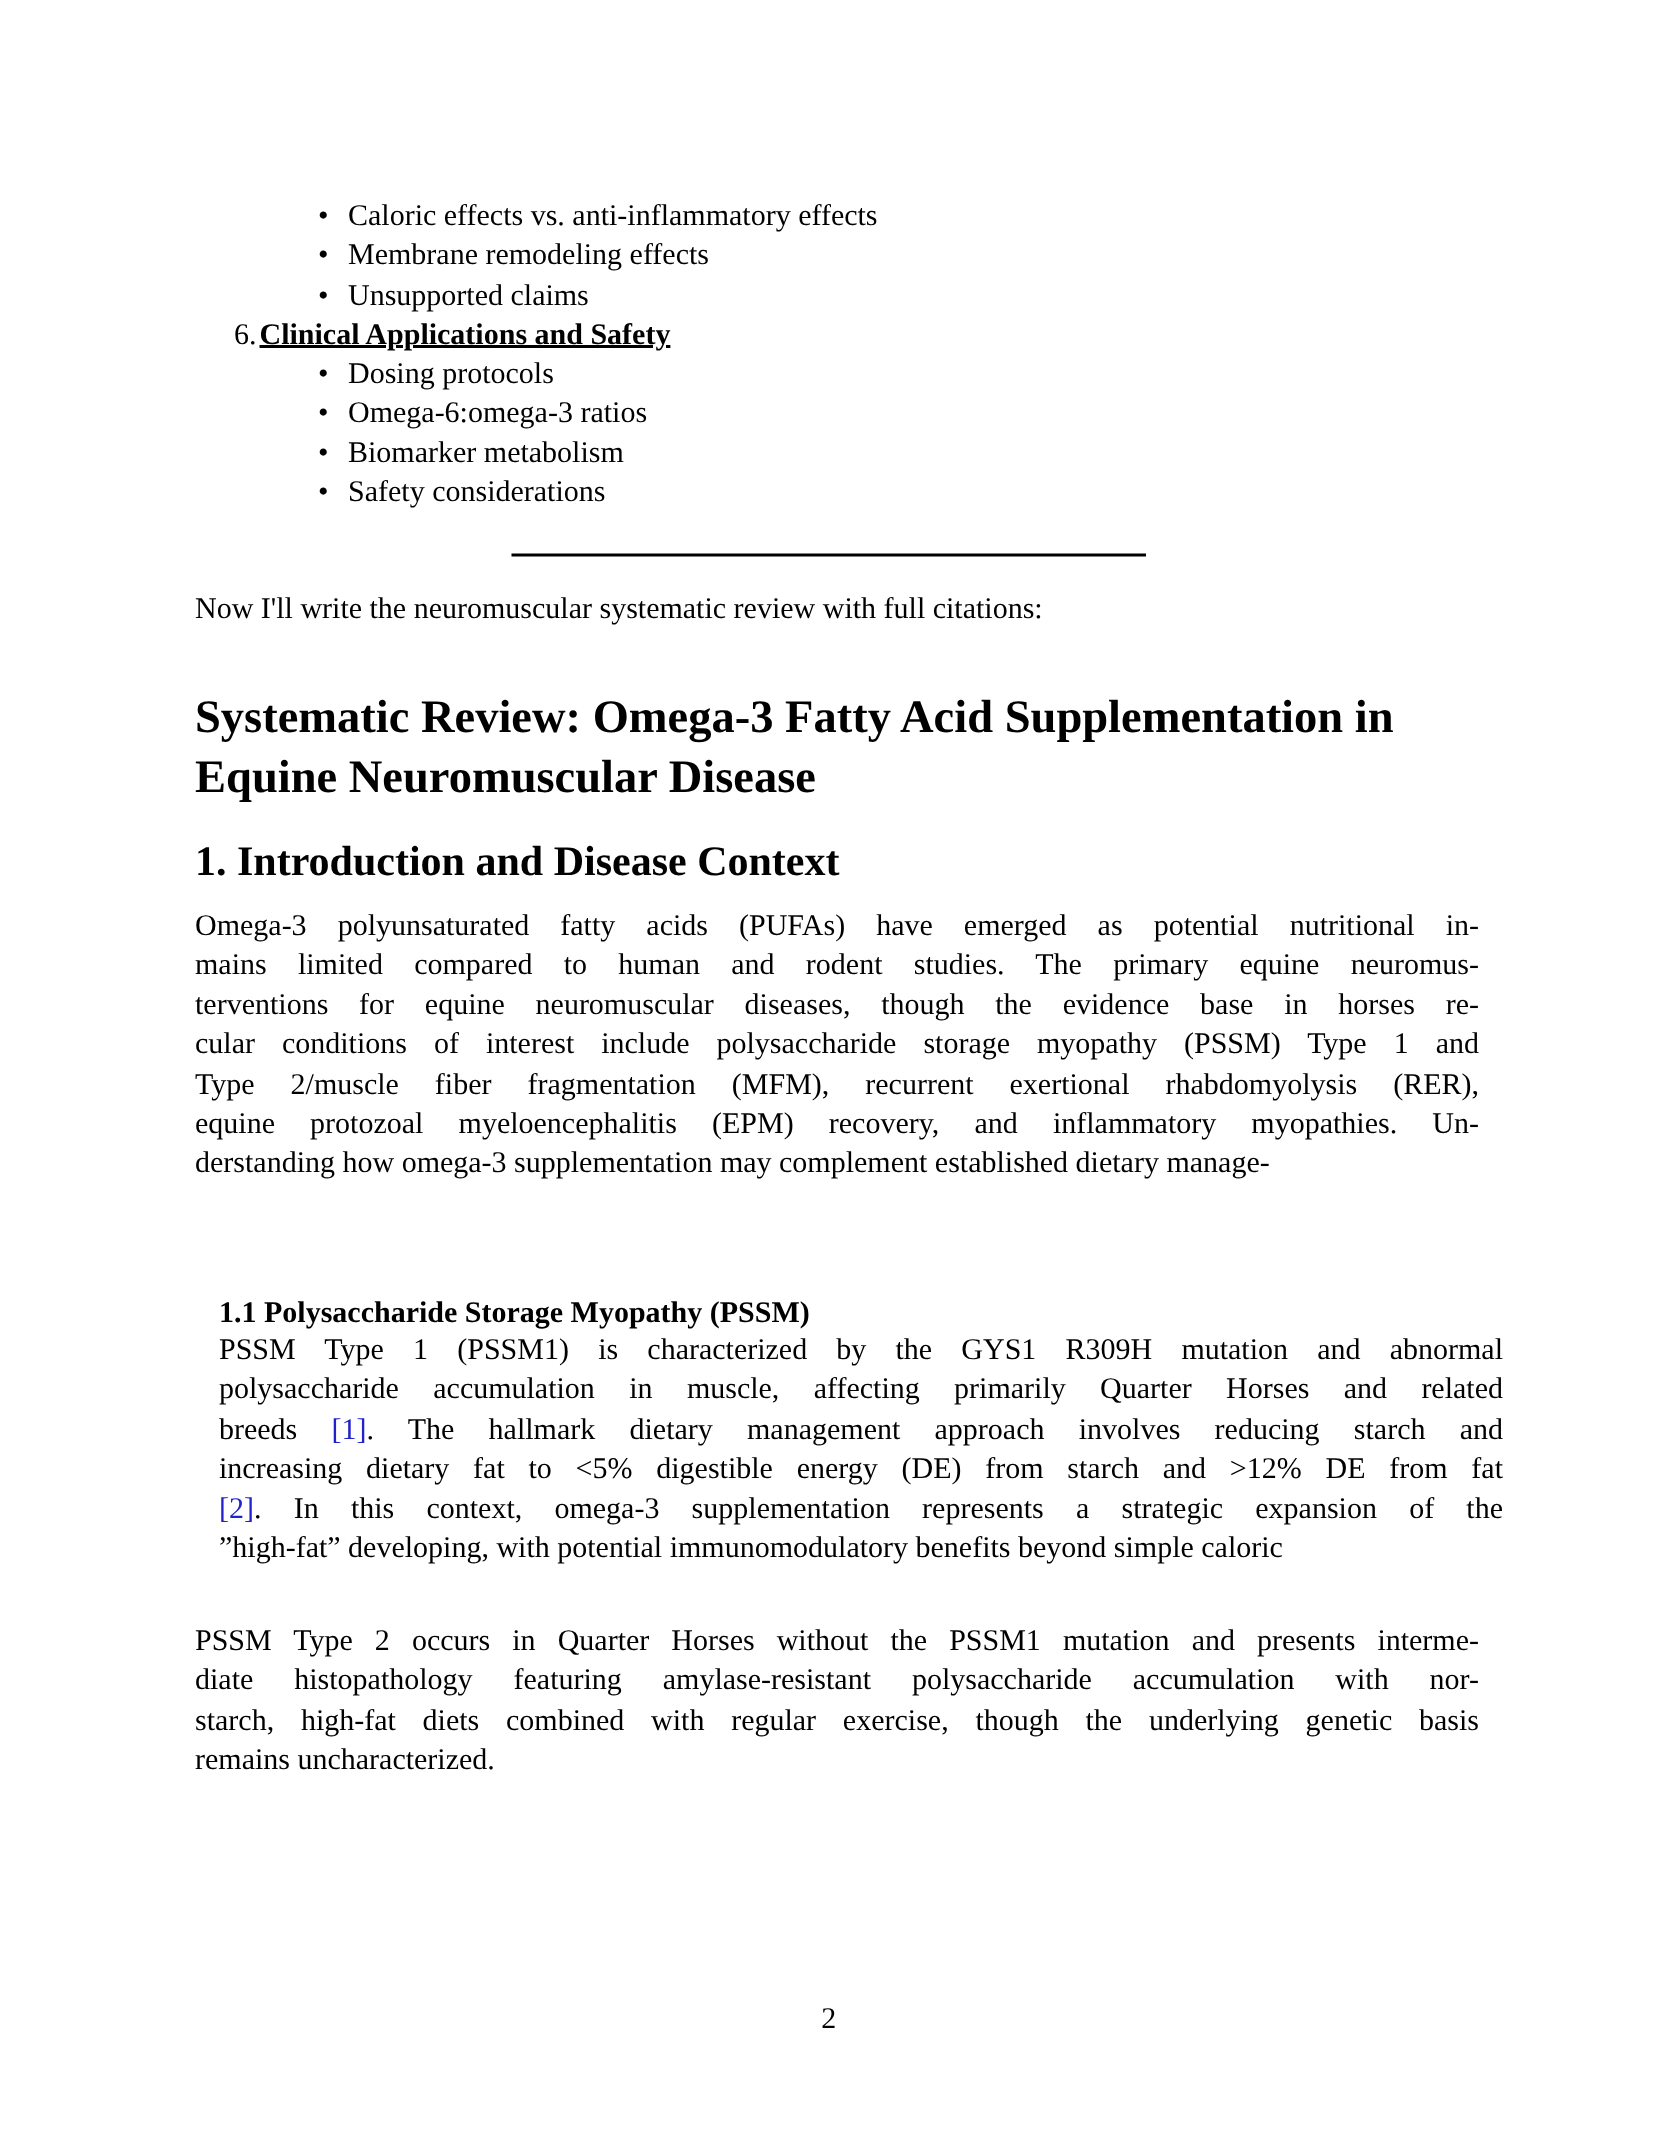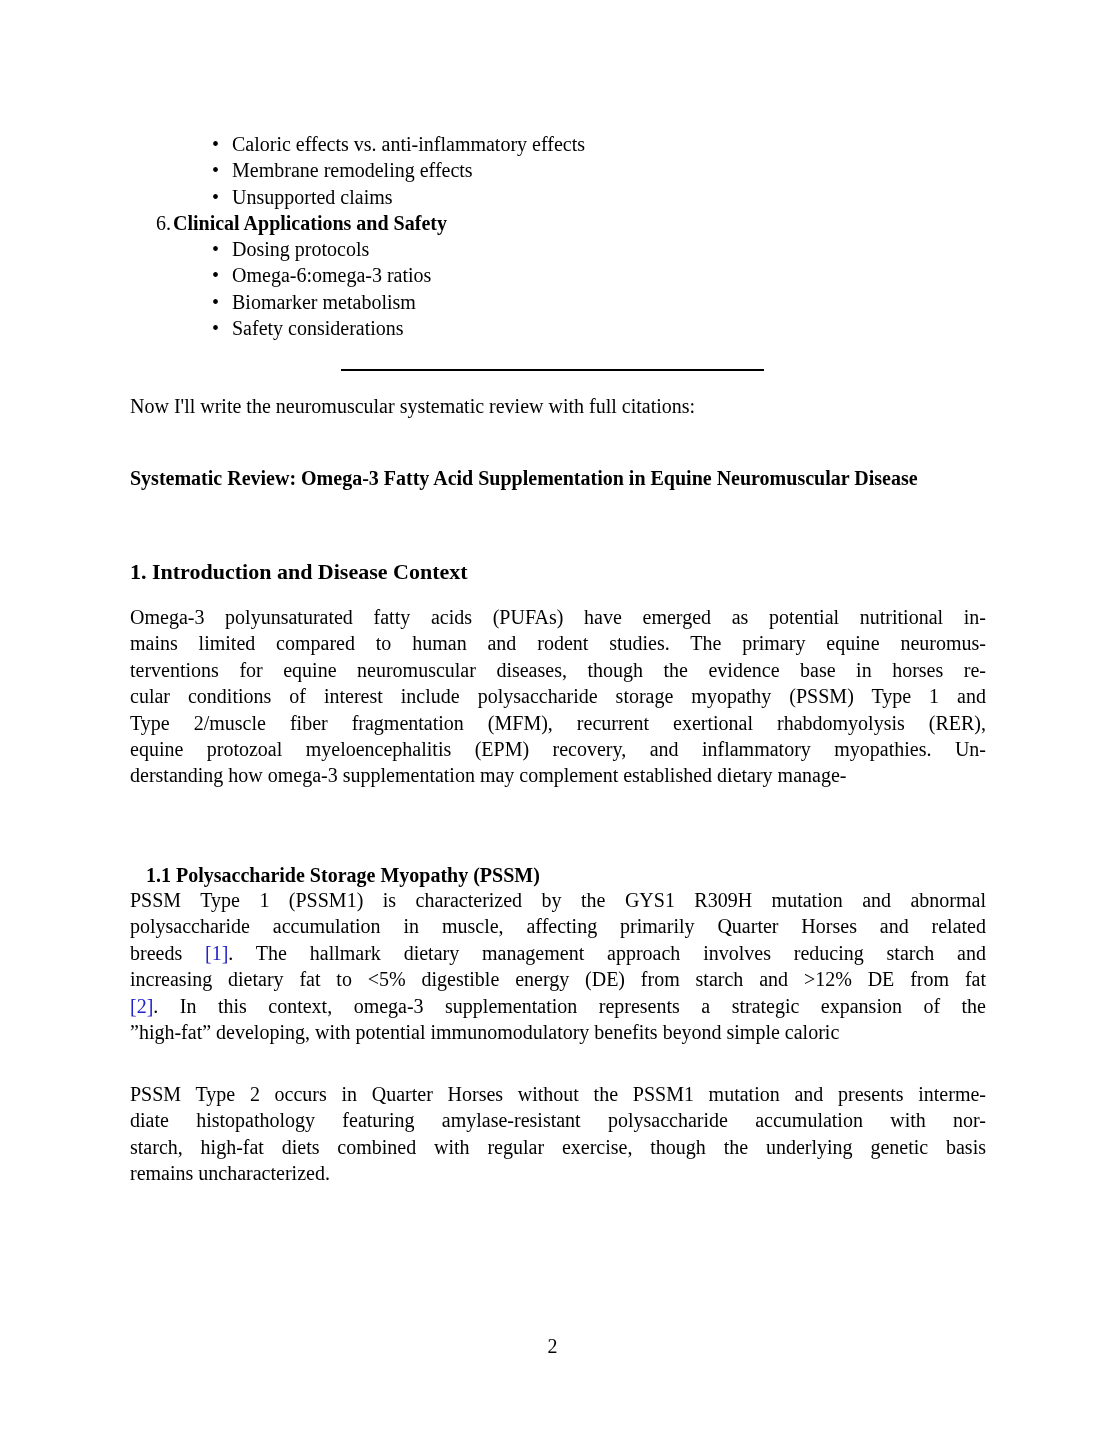"Clinical Applications and Safety" .lbl { text-decoration: none -> underline }
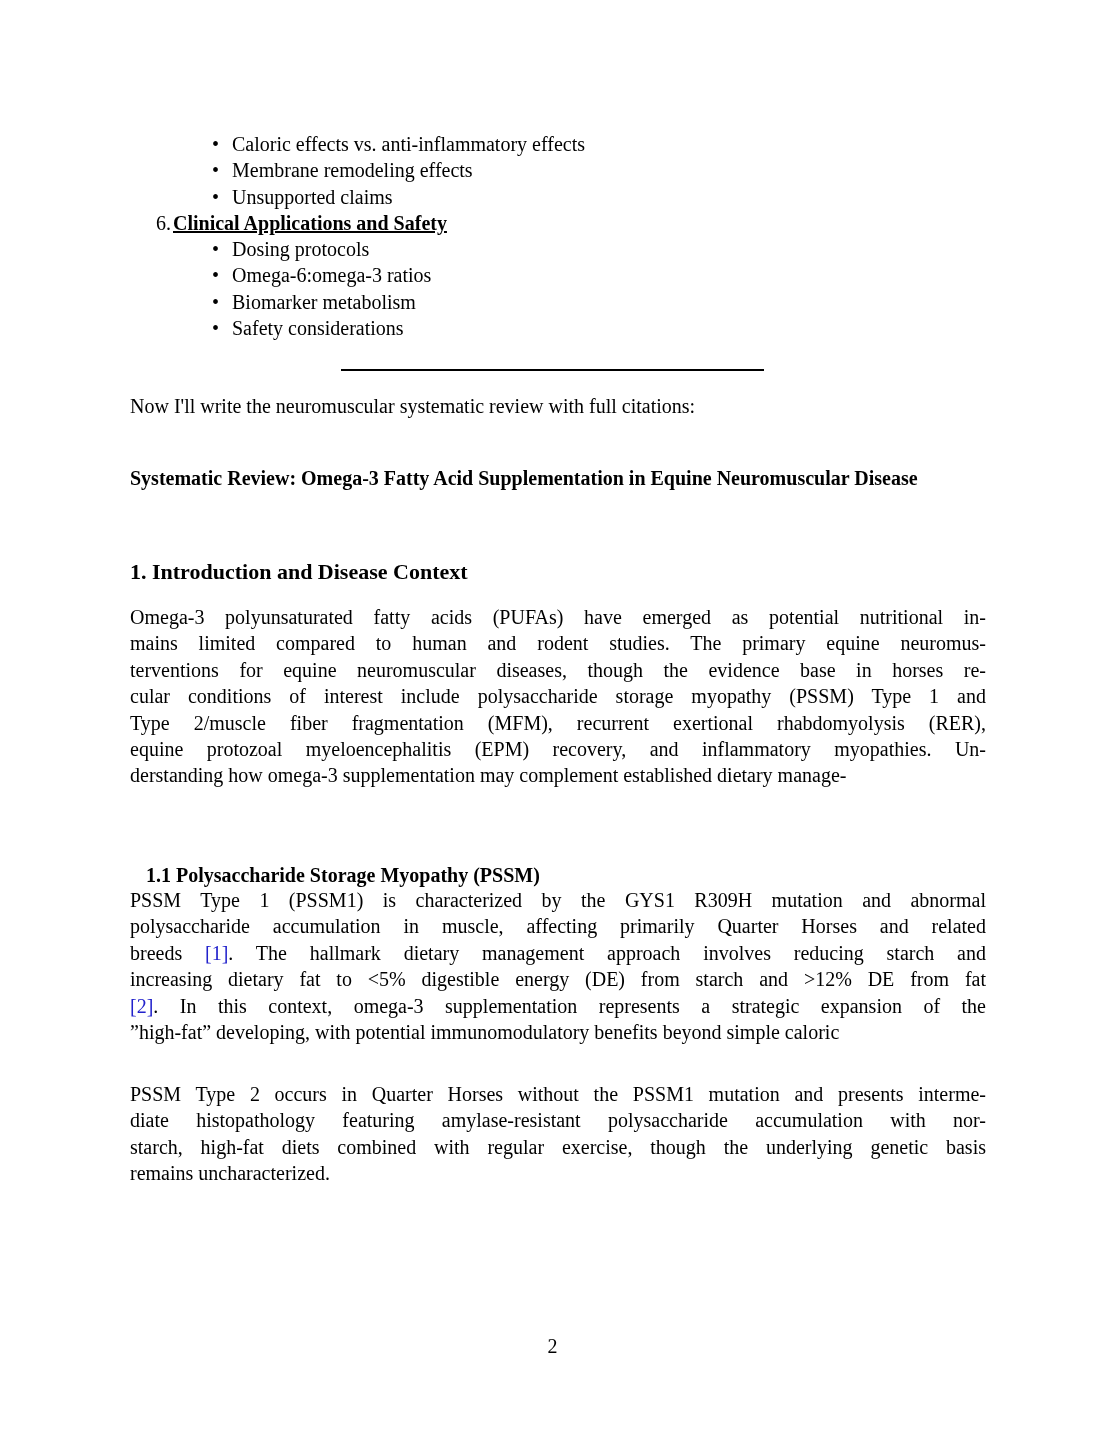"Systematic Review: Omega-3 Fatty Acid" .title { font-size: 20px -> 31px }
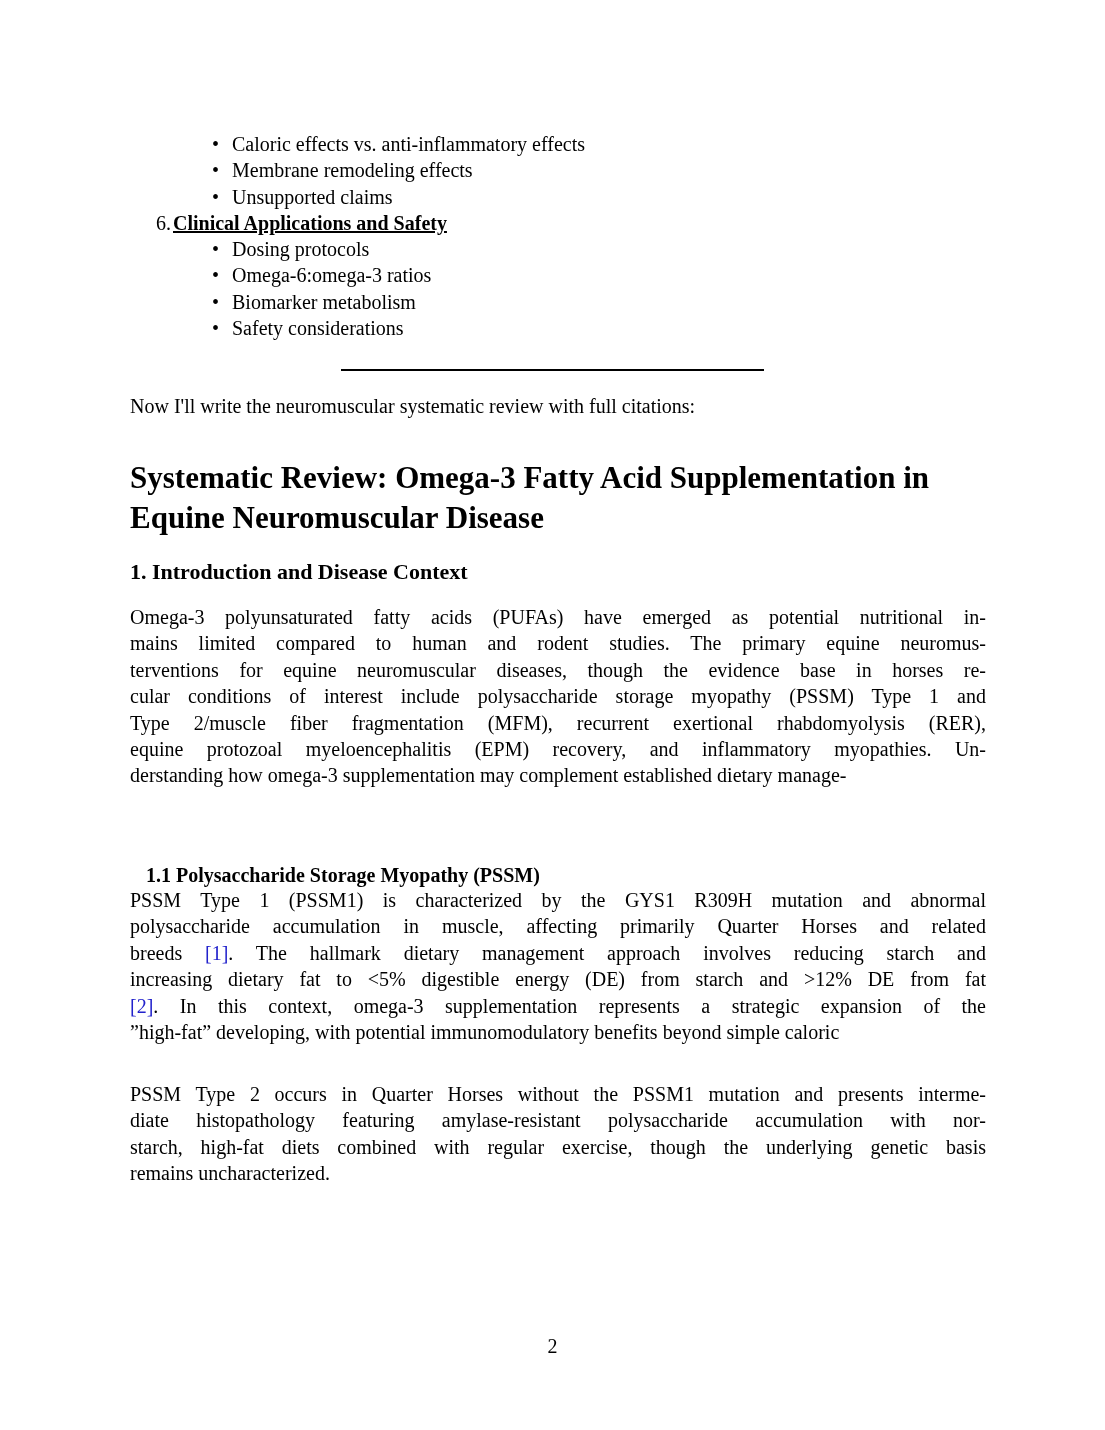"1. Introduction and Disease Context" .sec { font-size: 22px -> 28px }
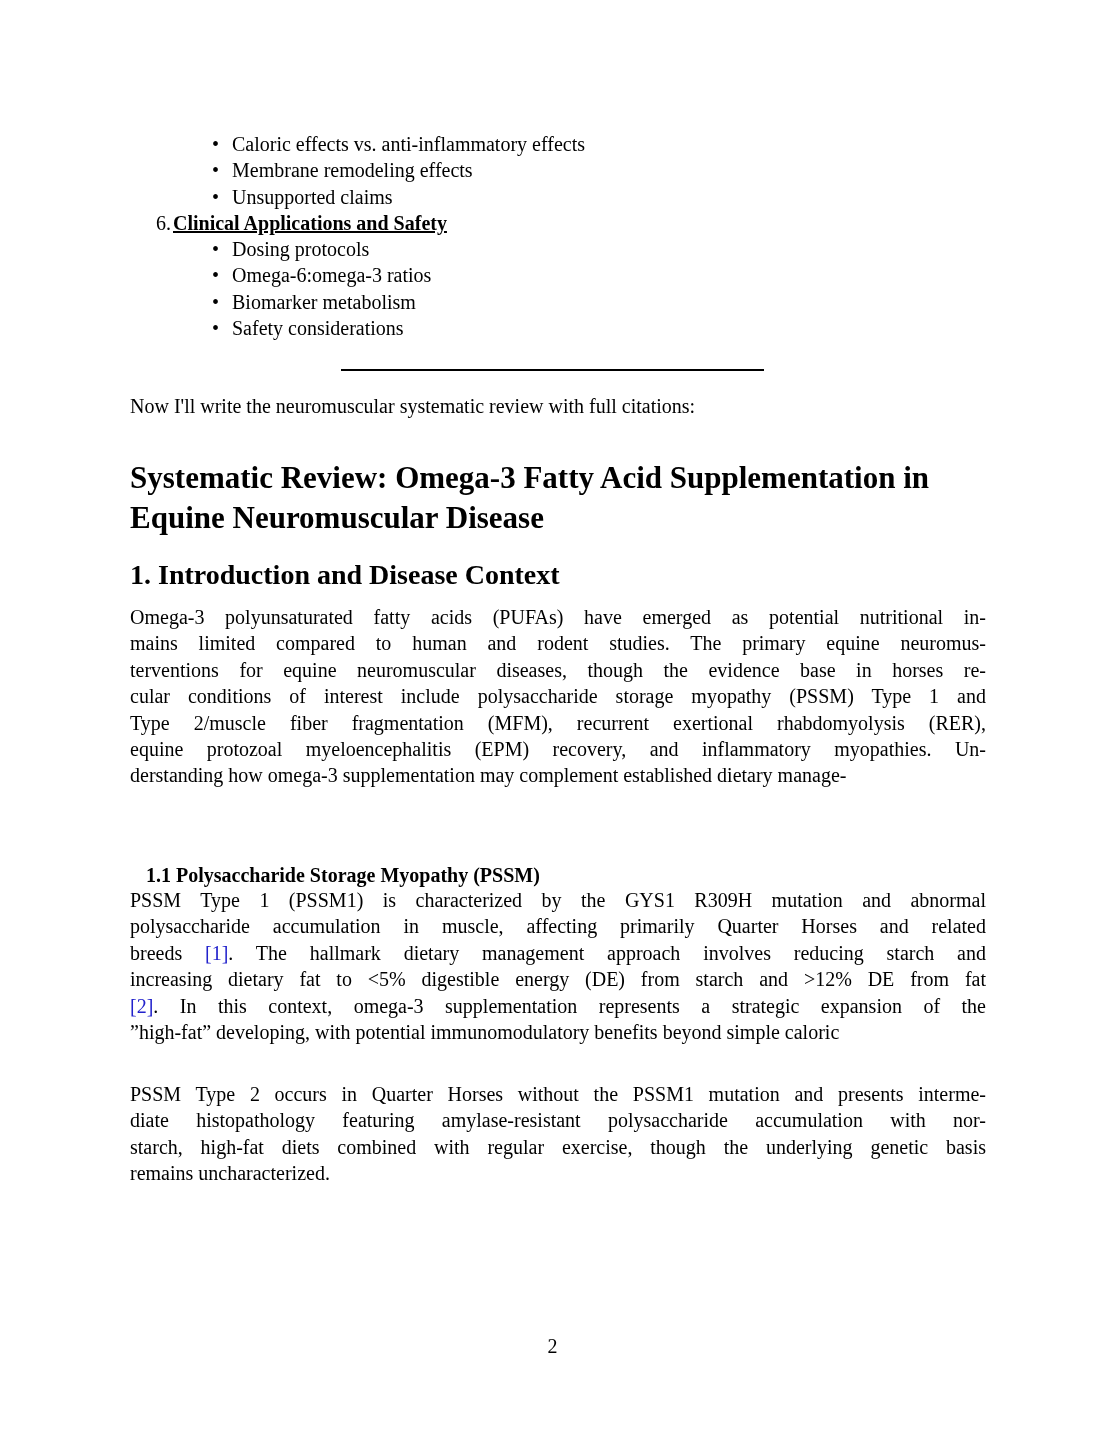"PSSM Type 1 (PSSM1) is" .p2 { margin-left: none -> 16px }
